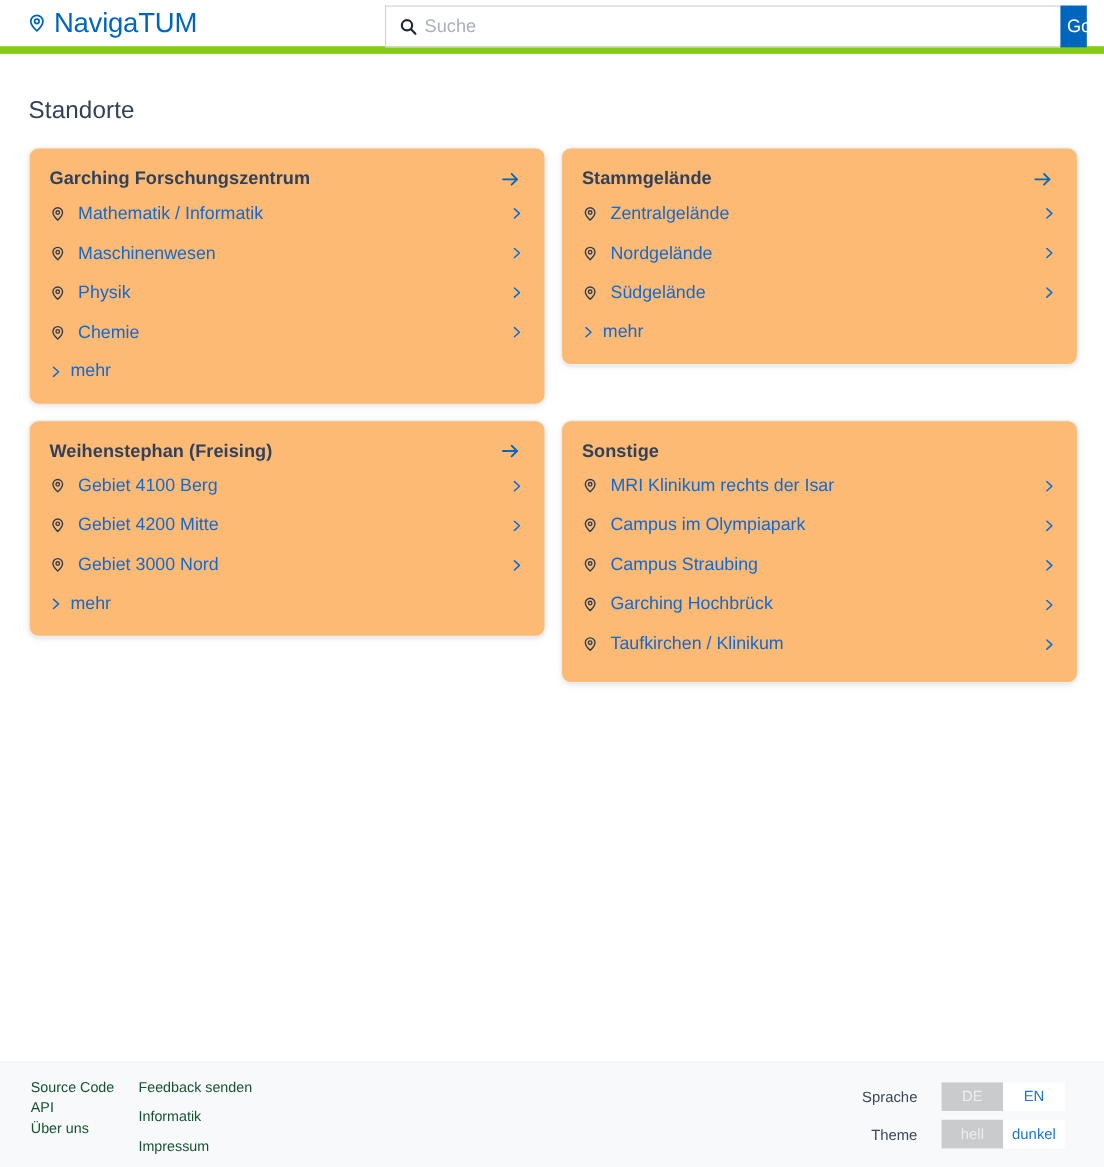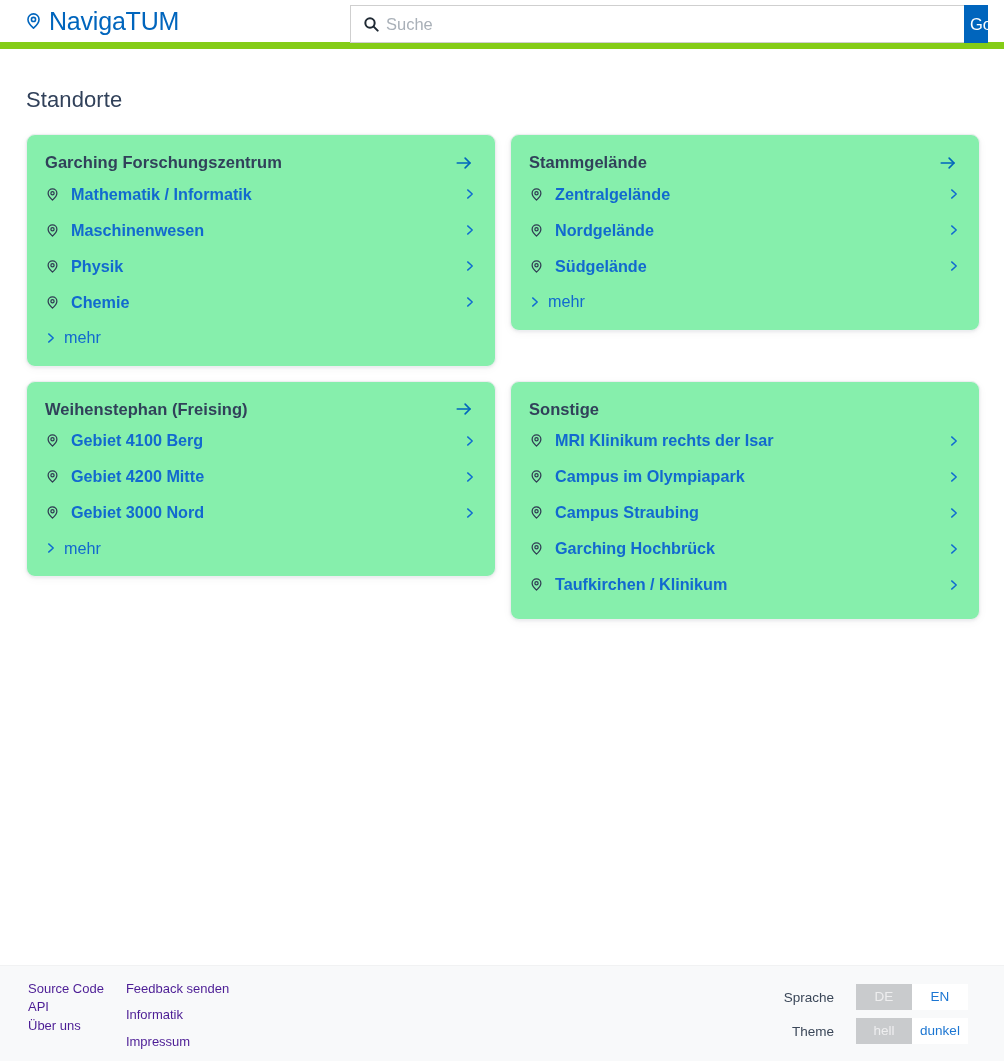"Garching Forschungszentrum" .card { background: #86efac -> #fdba74 }
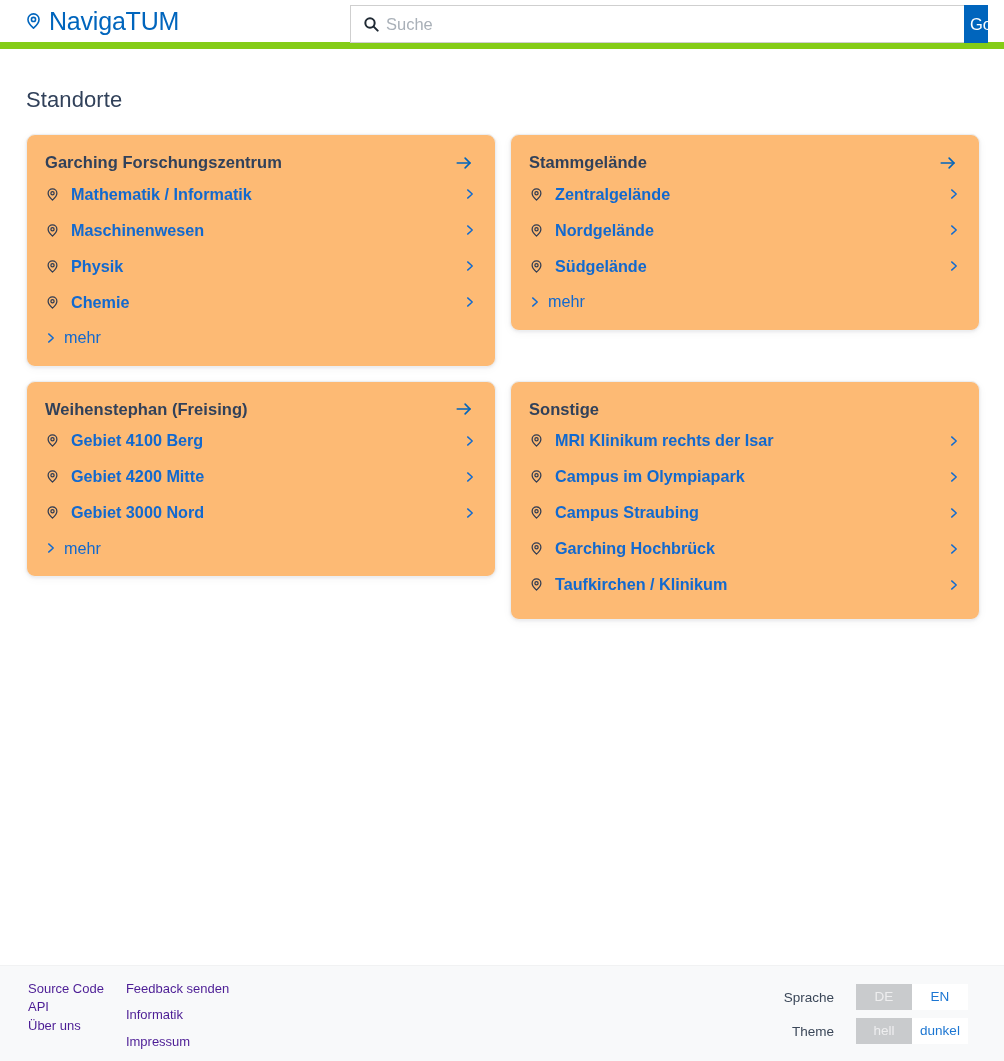"Mathematik / Informatik" .card-item { font-weight: bold -> none }
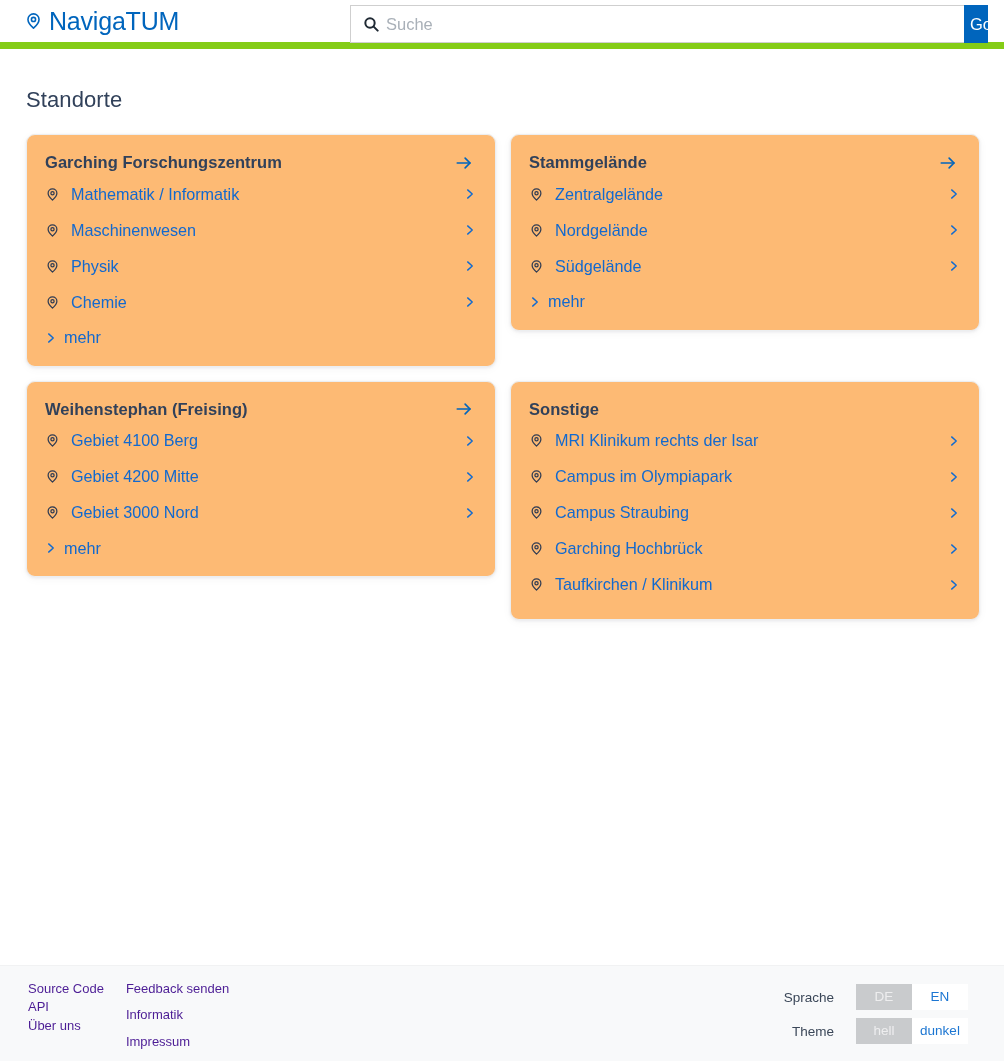"Source Code" .footer-link { color: #4c1d95 -> #14532d }
